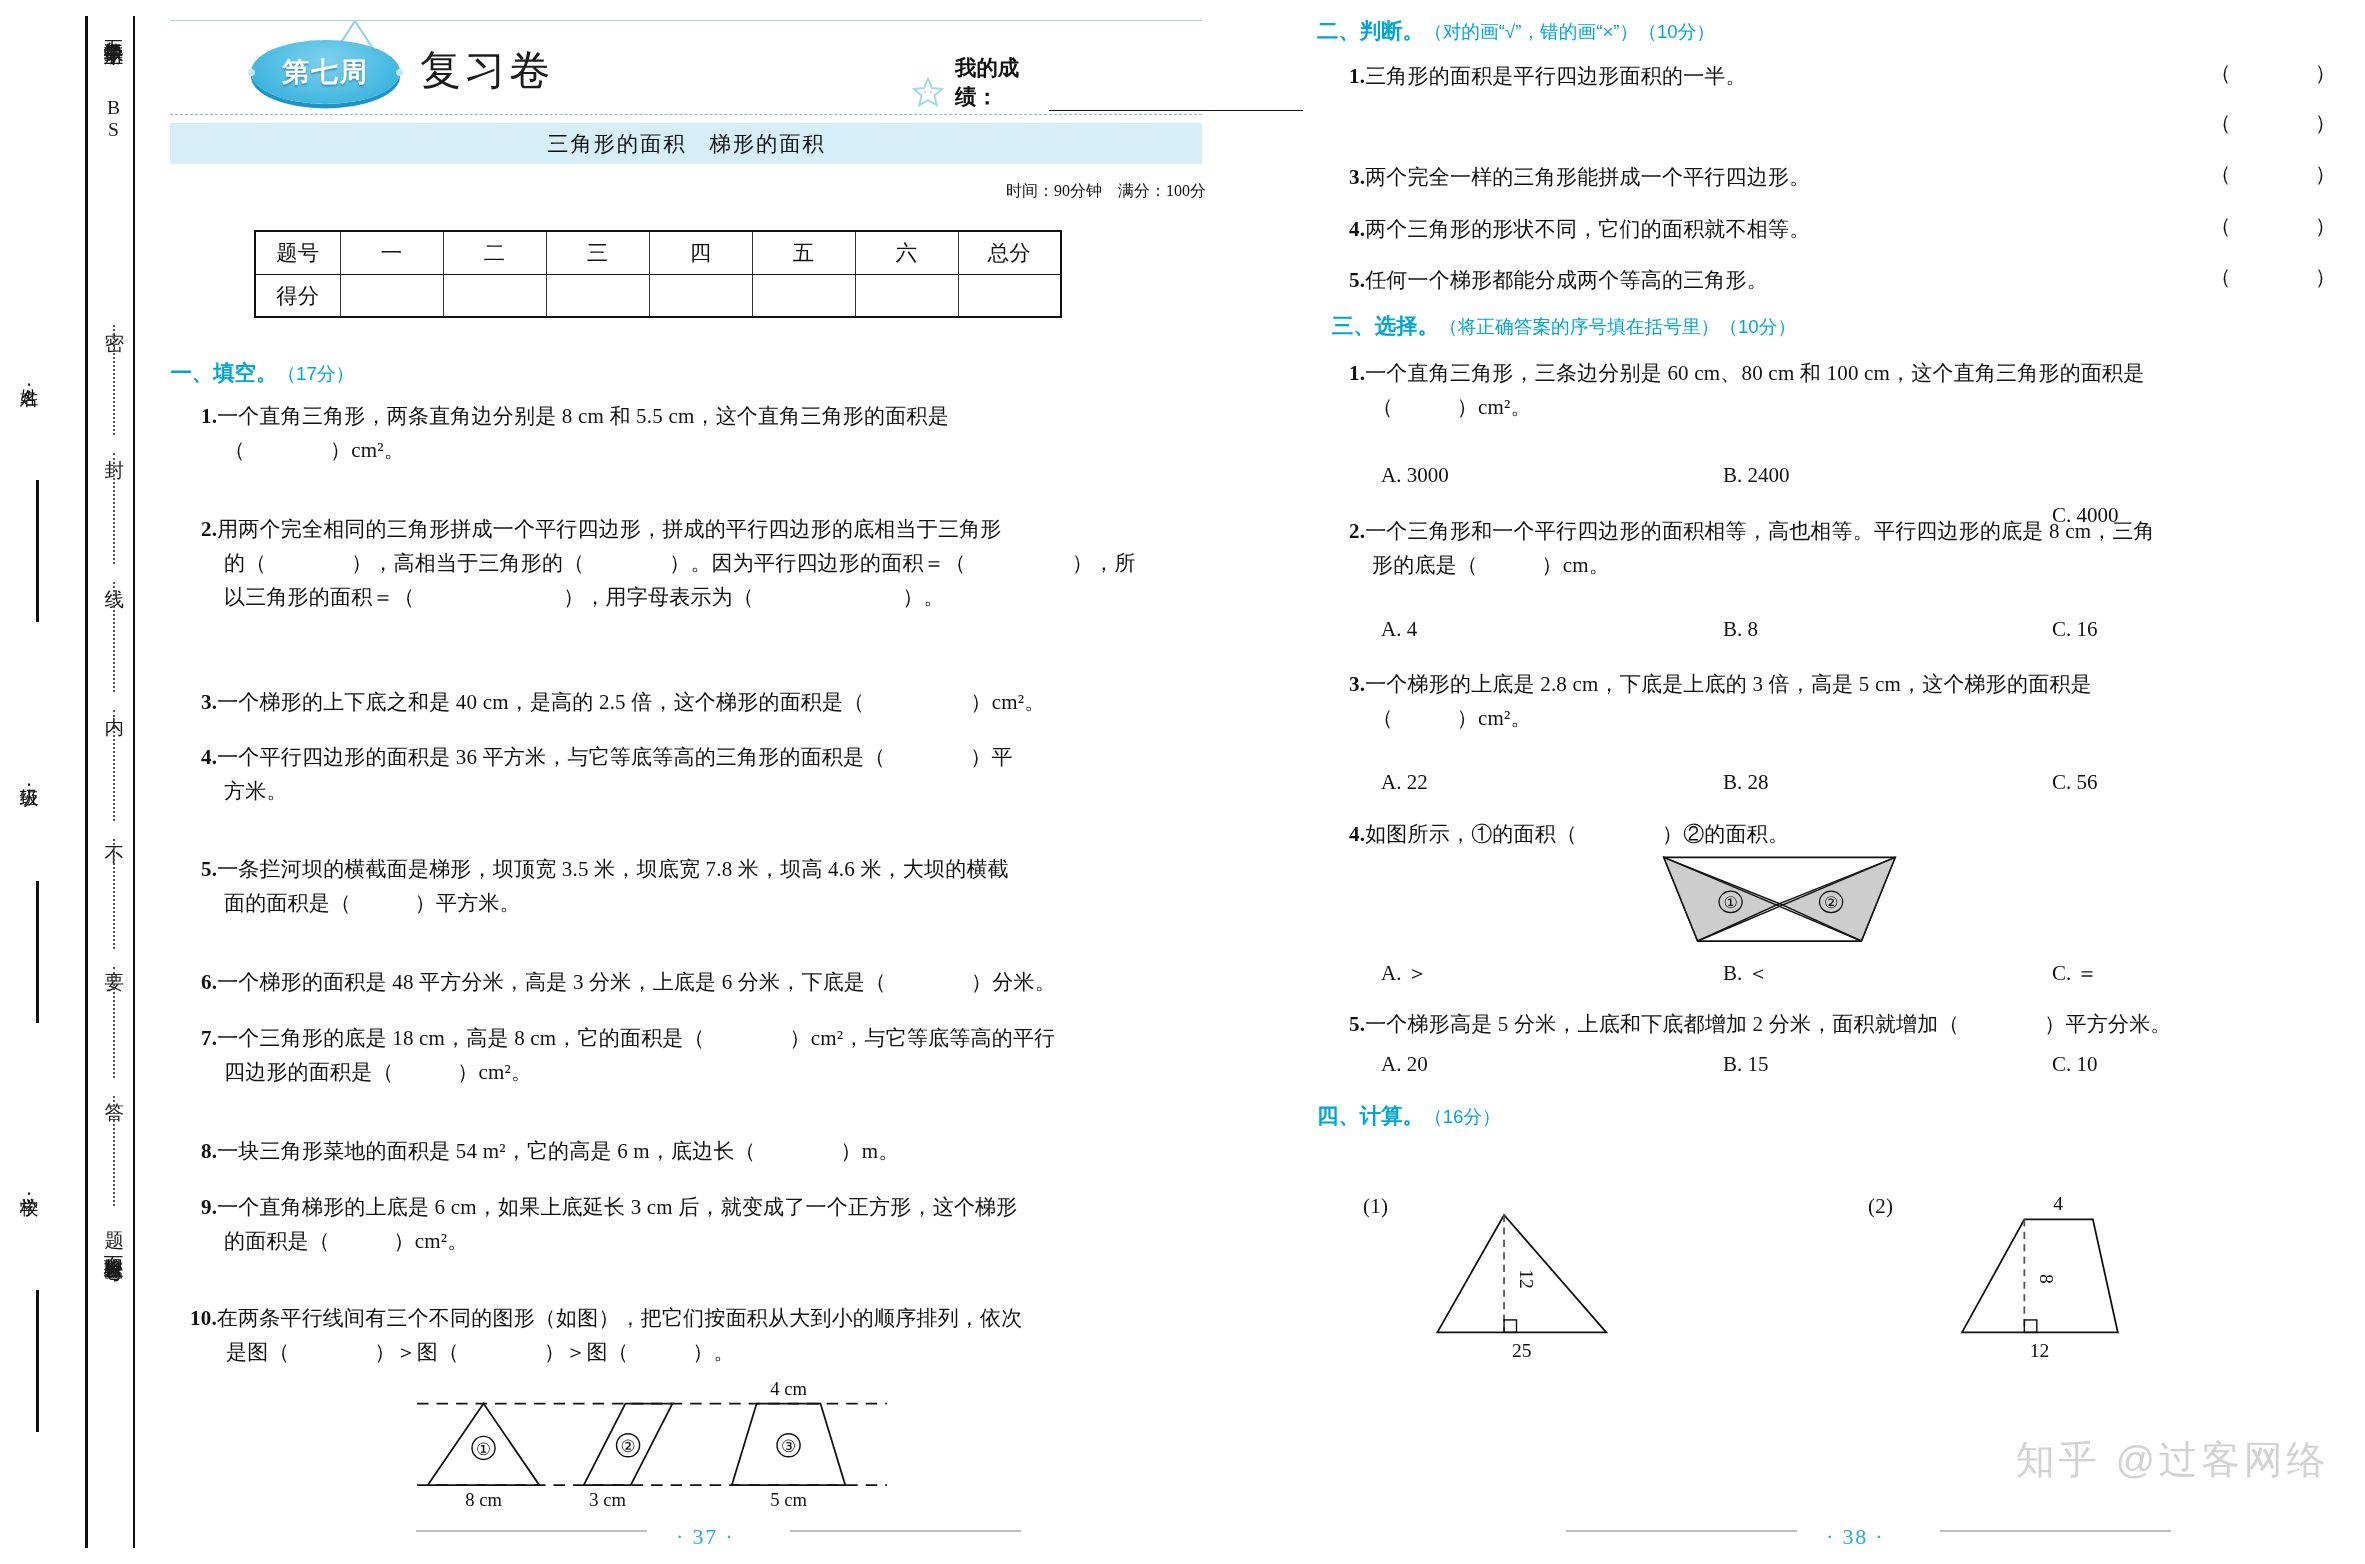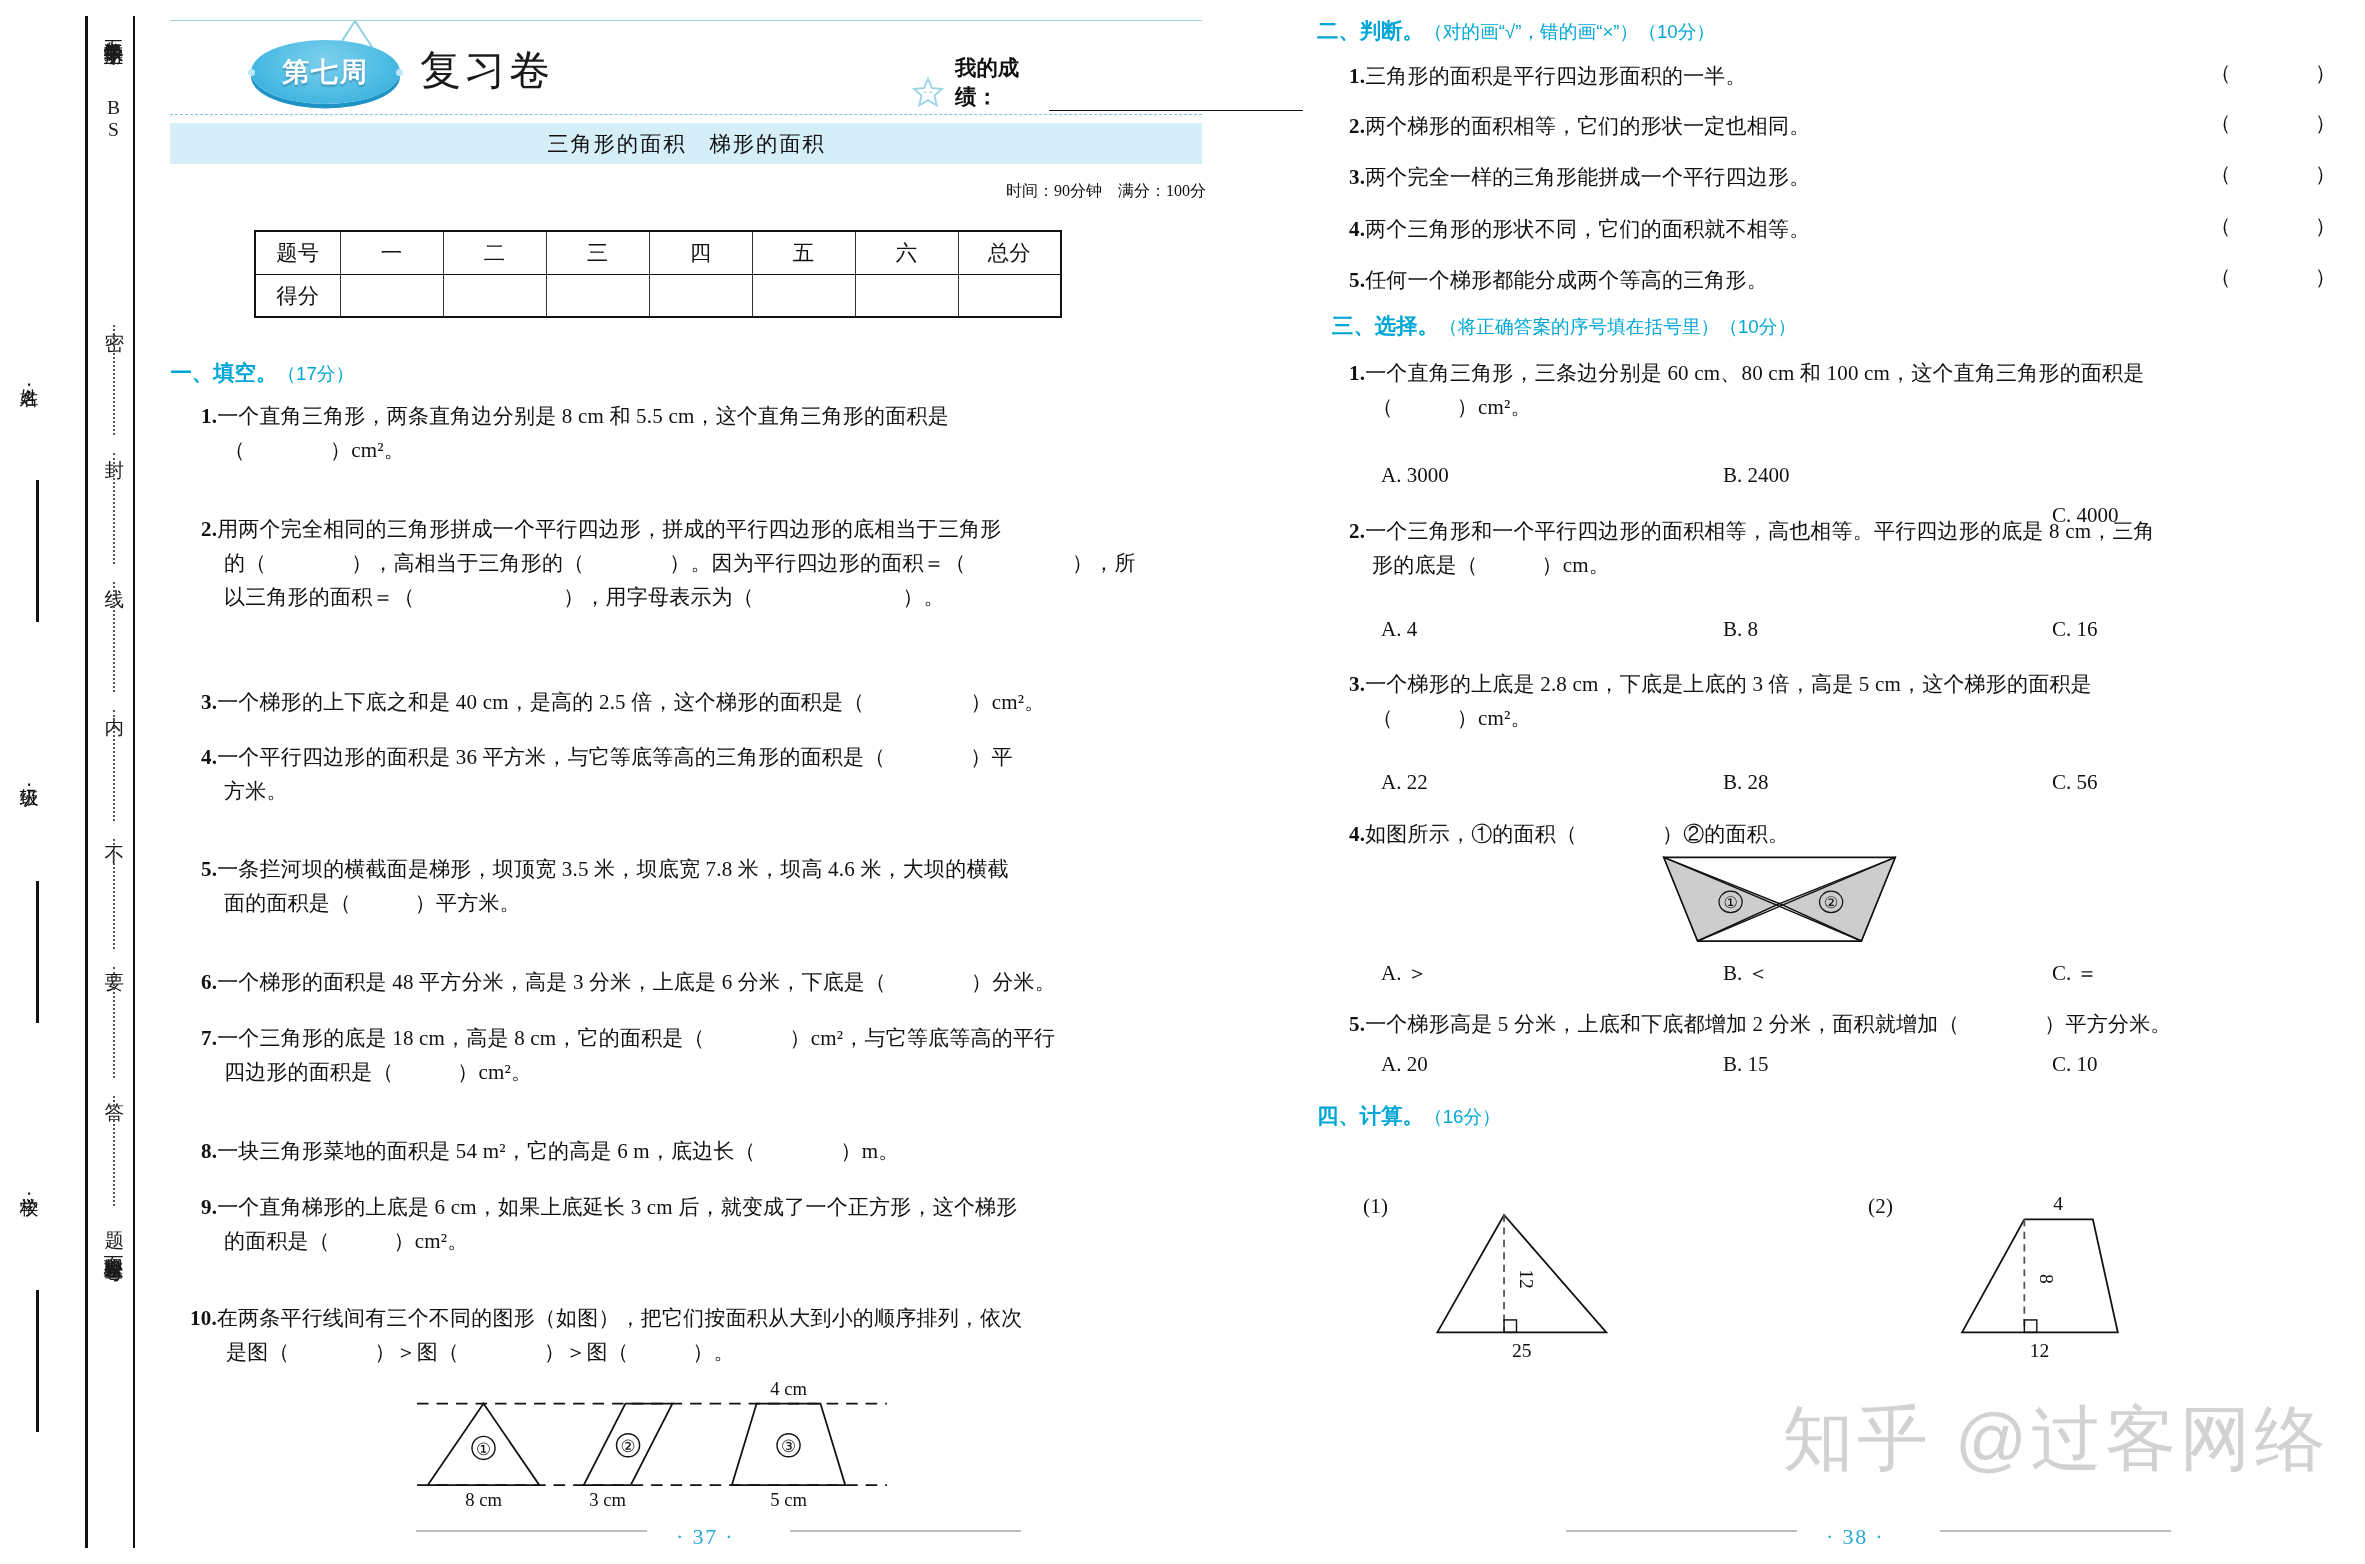"2.两个梯形的面积相等，它们的形状一定也相同。" div.q { html: <div> <span>2.</span><span>两个梯形的面积相等，它们的形状一定也相同。</span> </div> -> none }
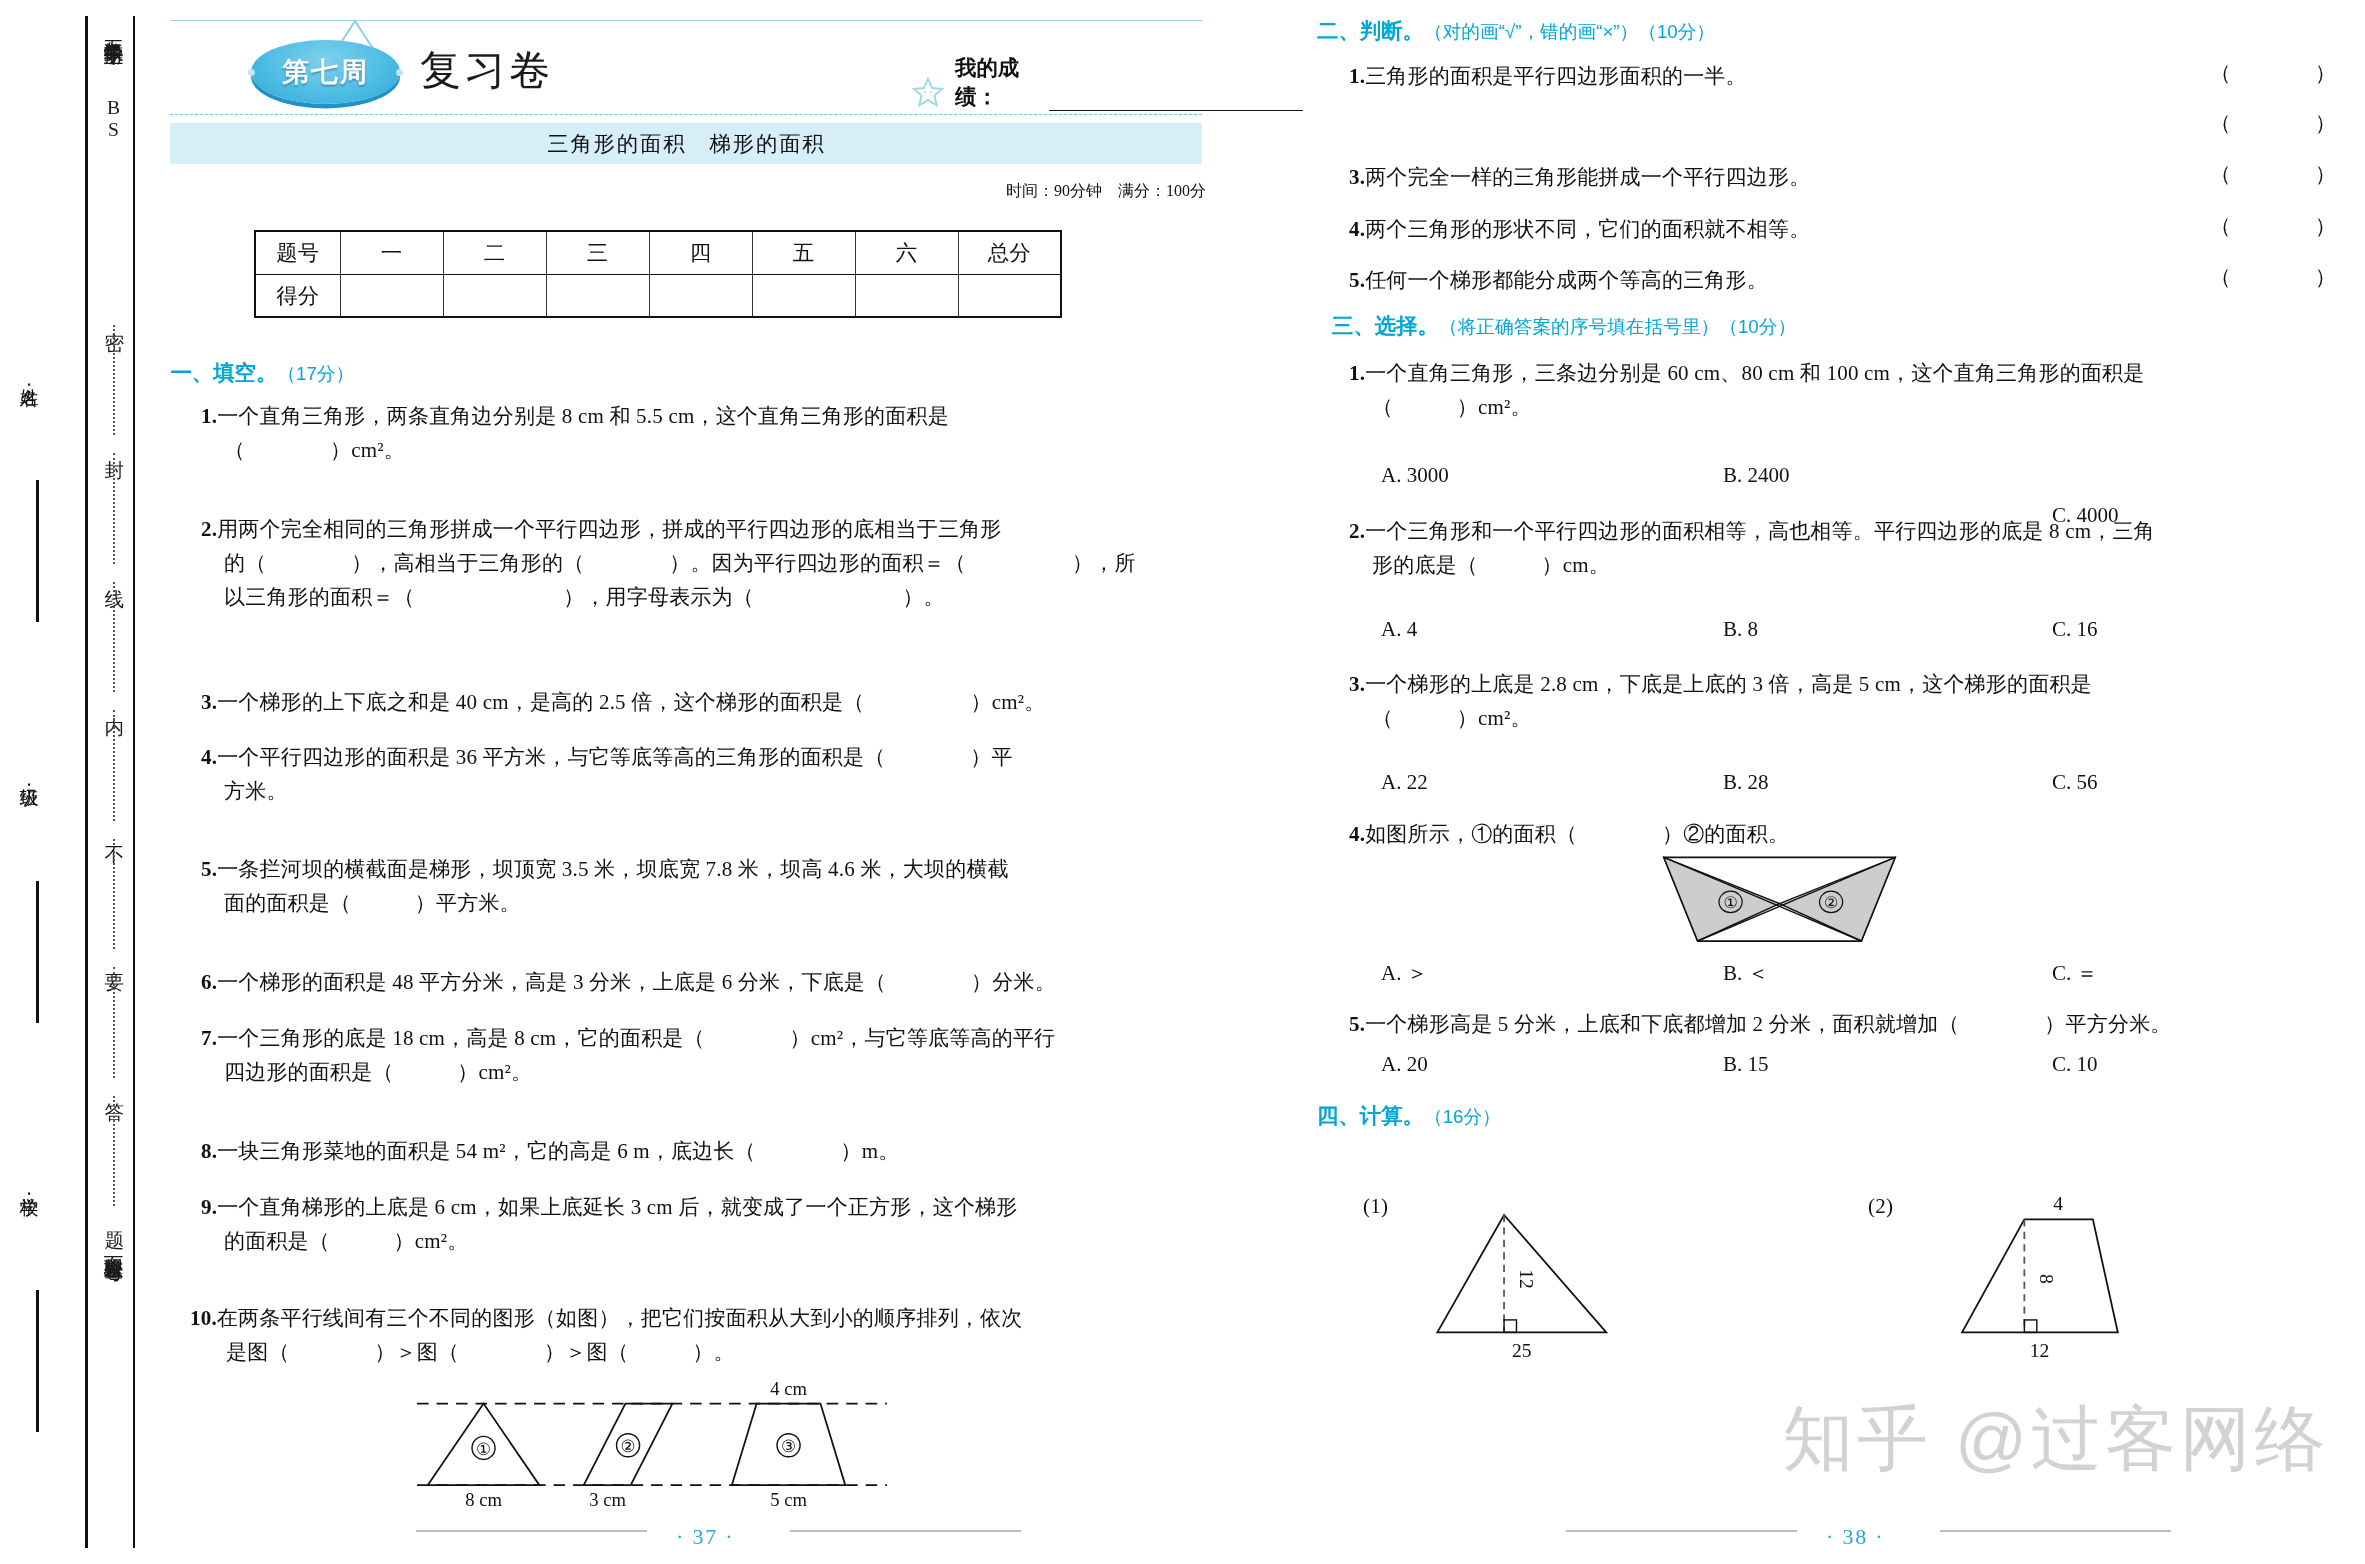"知乎 @过客网络" .watermark { font-size: 71px -> 39px }
